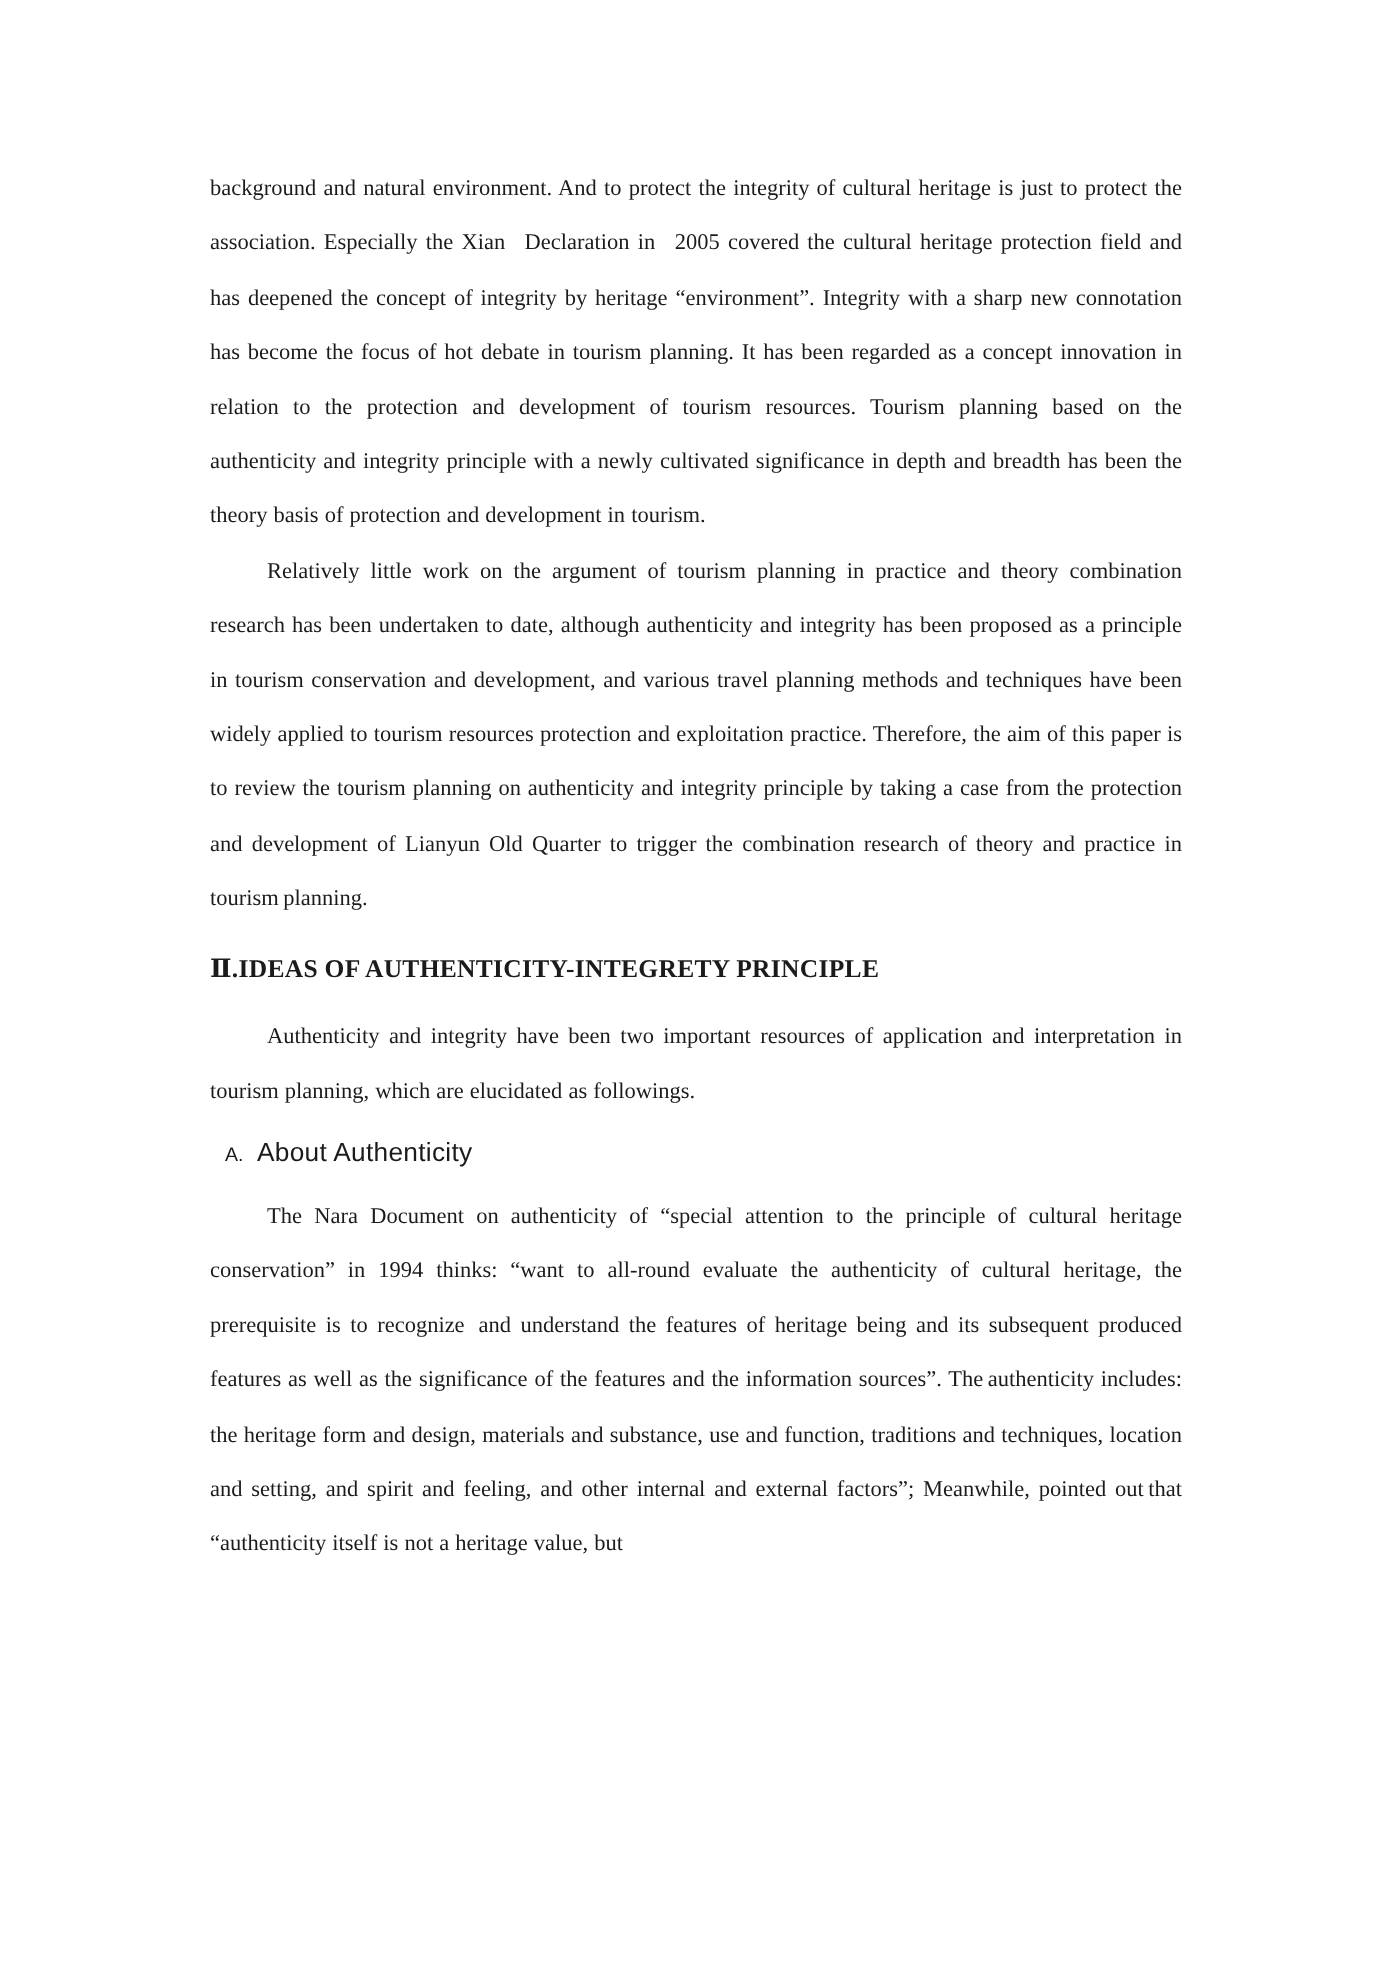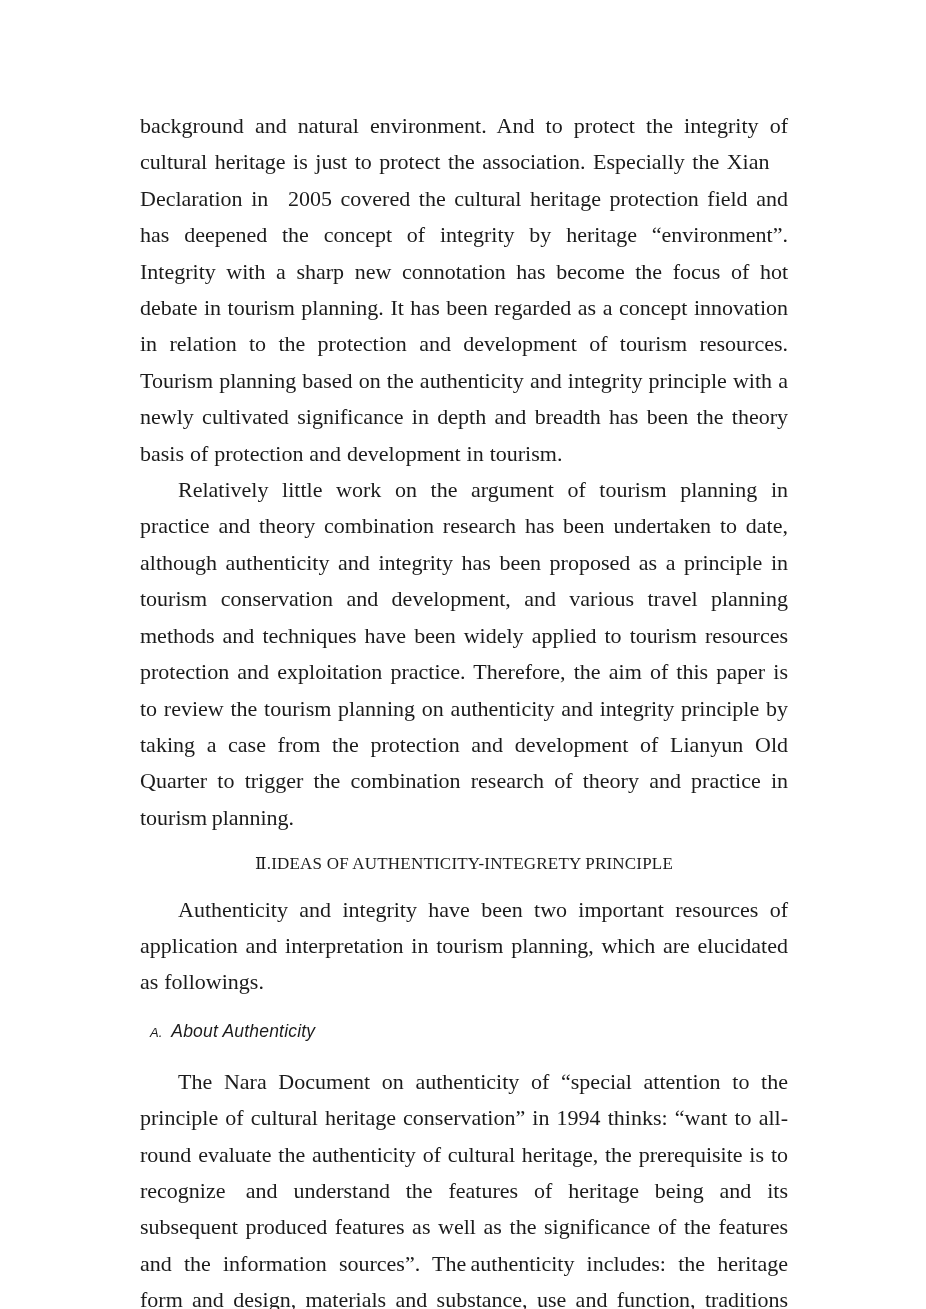"background and natural environment. And" .body-text { font-size: 22px -> 15px }
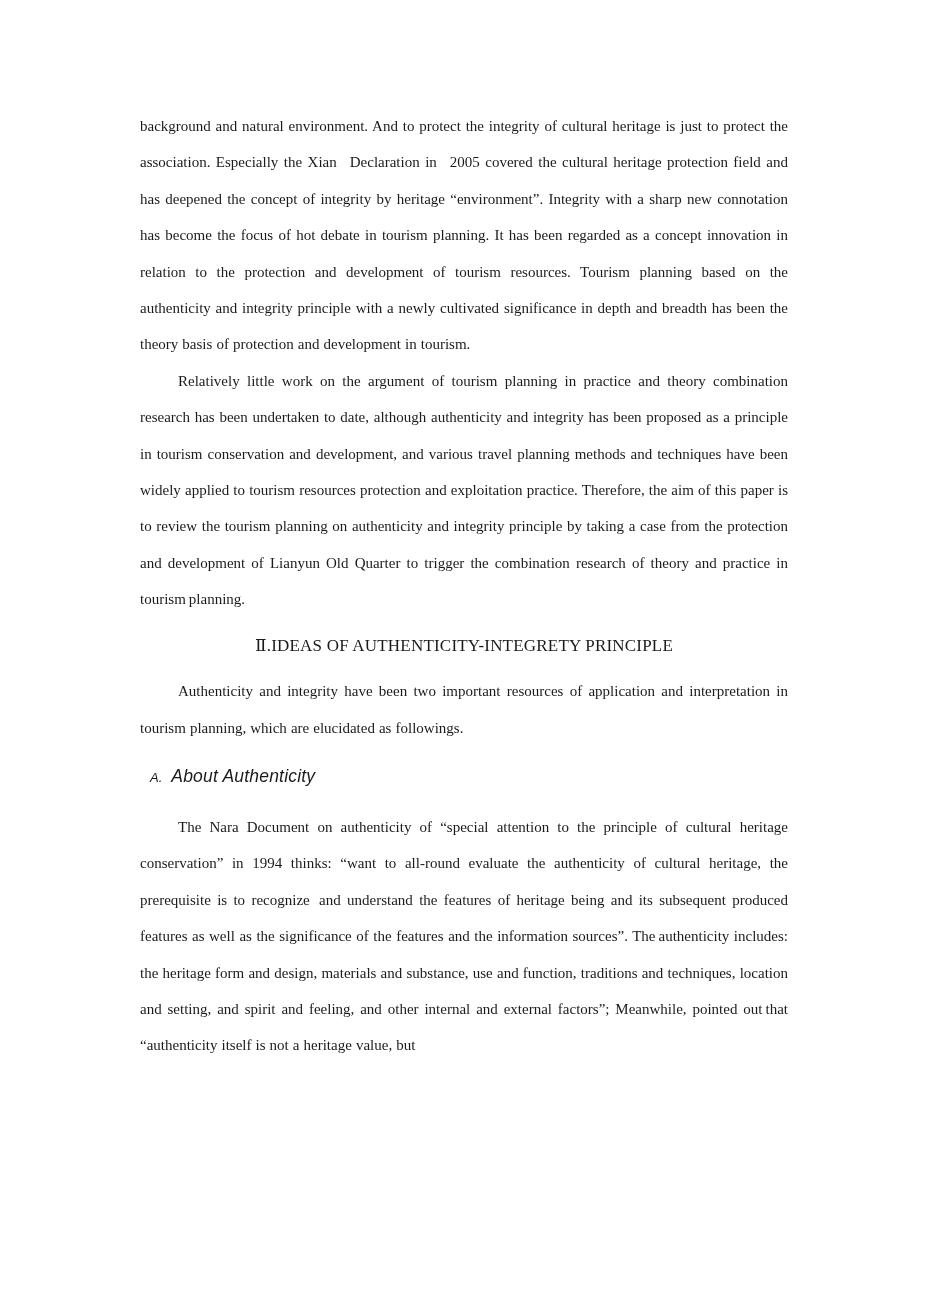"Ⅱ.IDEAS OF AUTHENTICITY-INTEGRETY" .section-heading { font-weight: normal -> bold; text-align: center -> none }
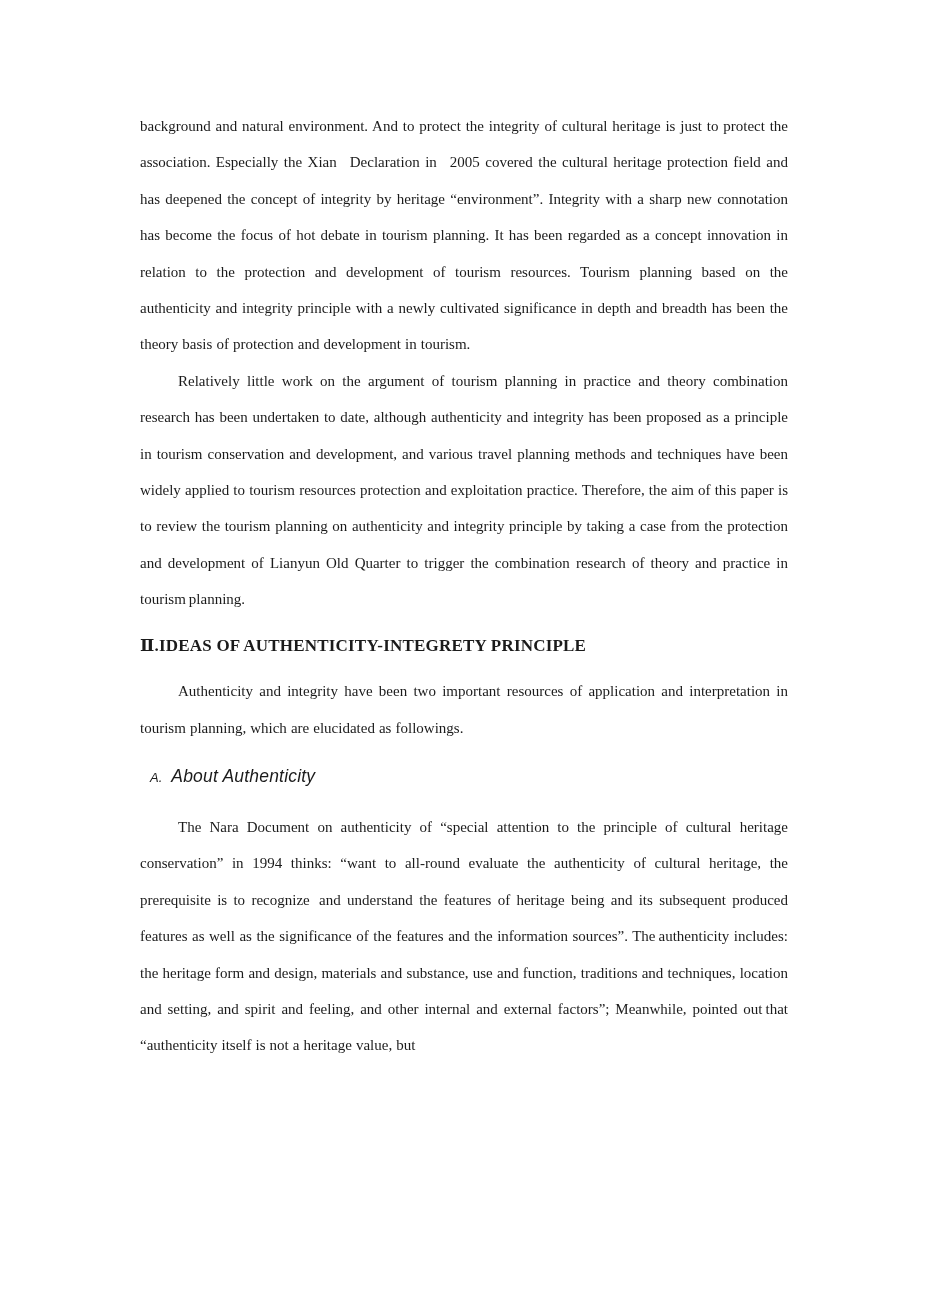"A. About Authenticity" .subsection-heading { font-style: italic -> none; line-height: 43px -> 27px }
